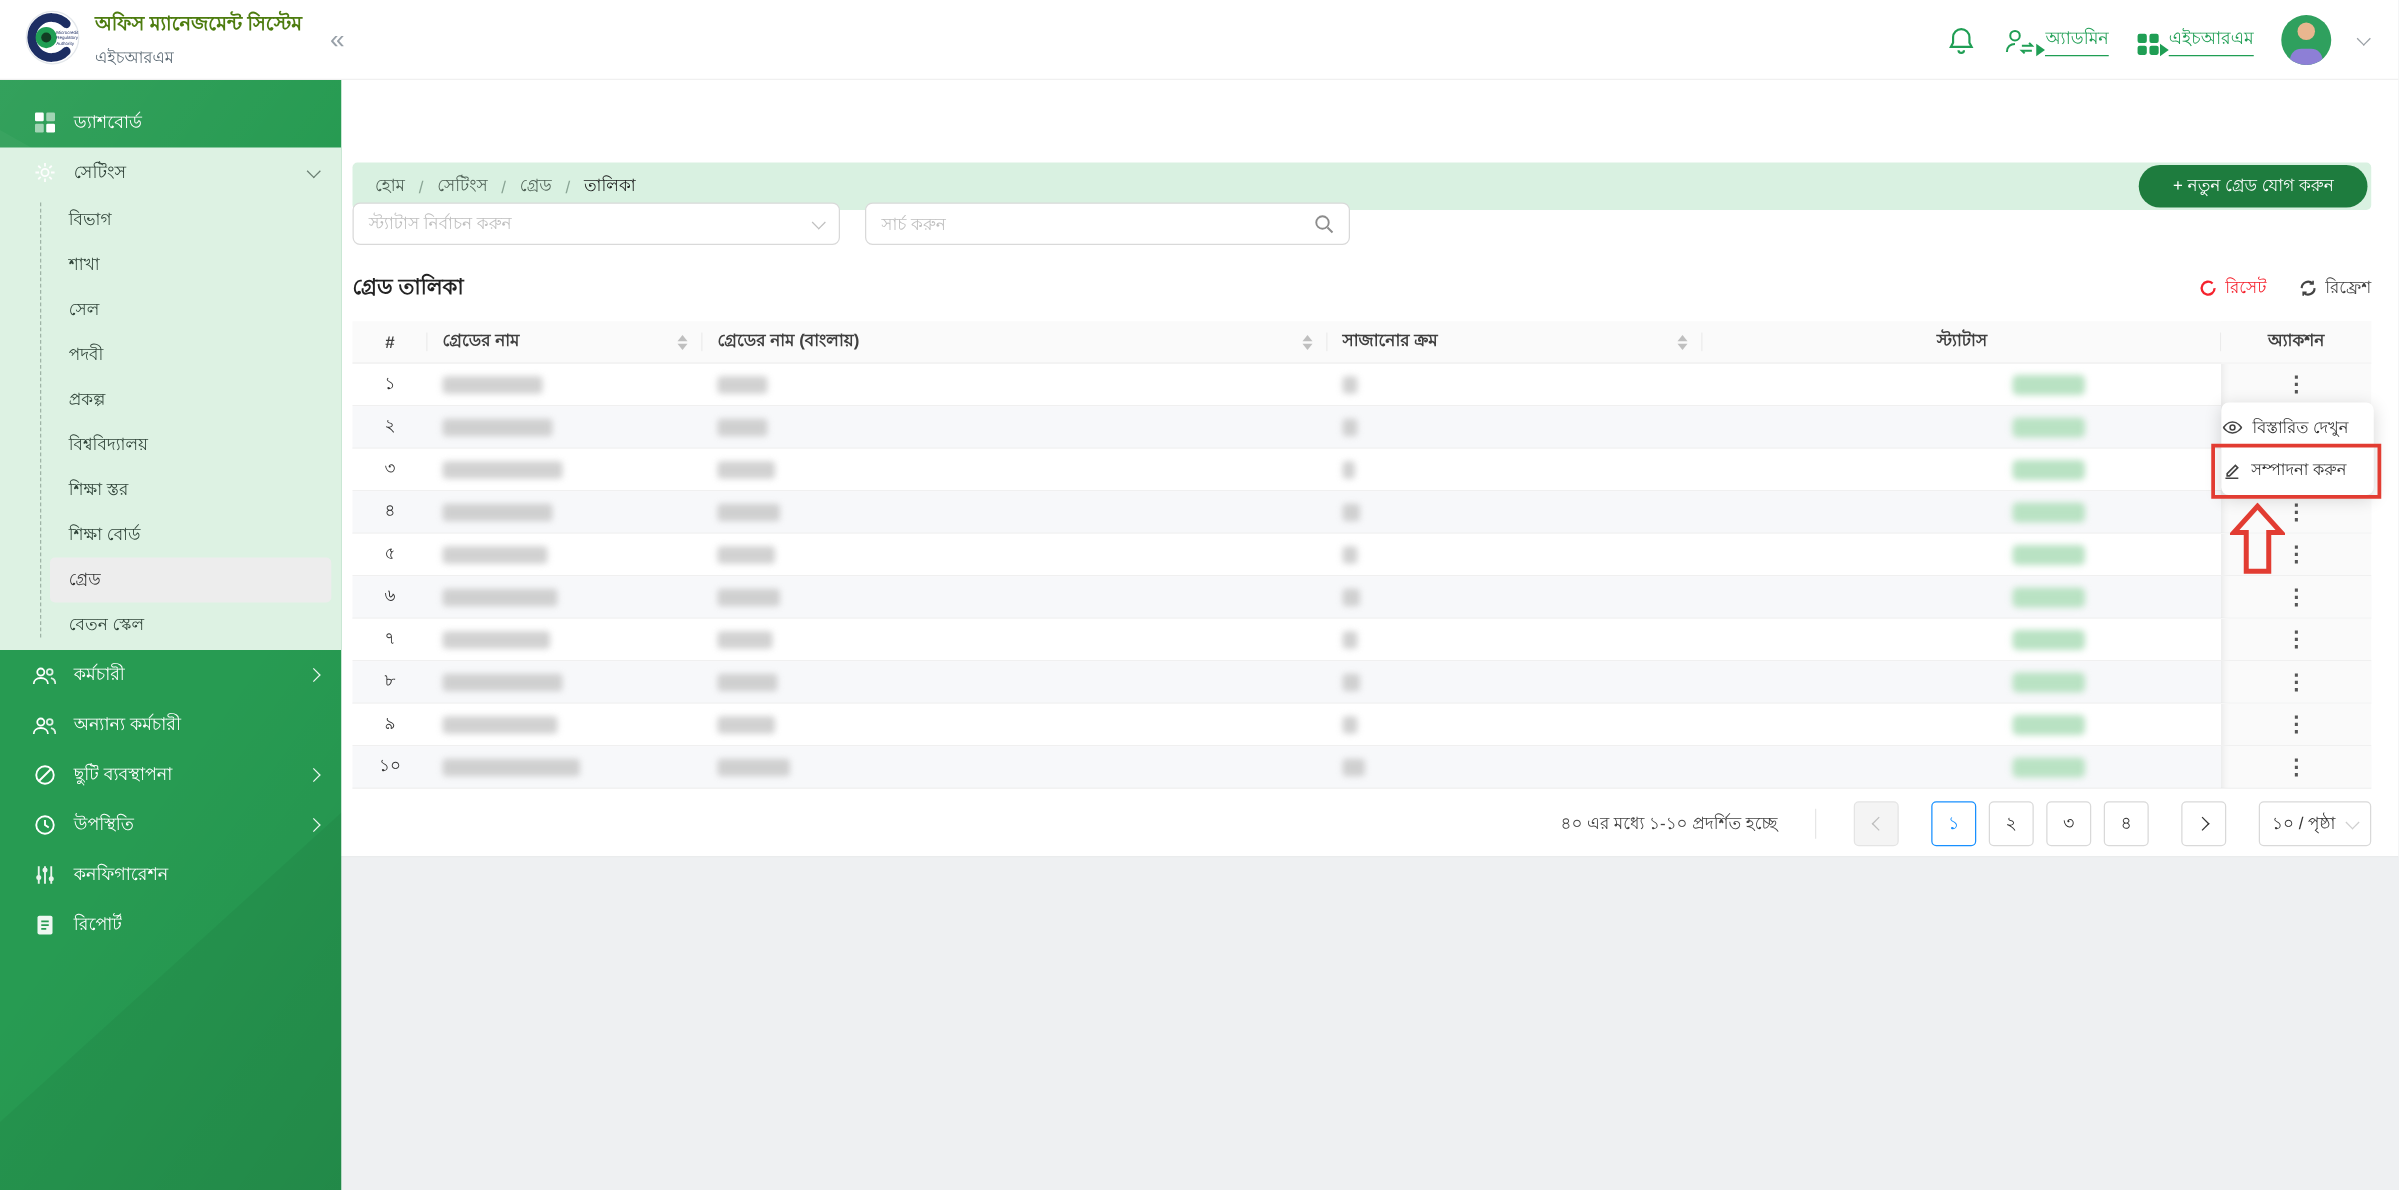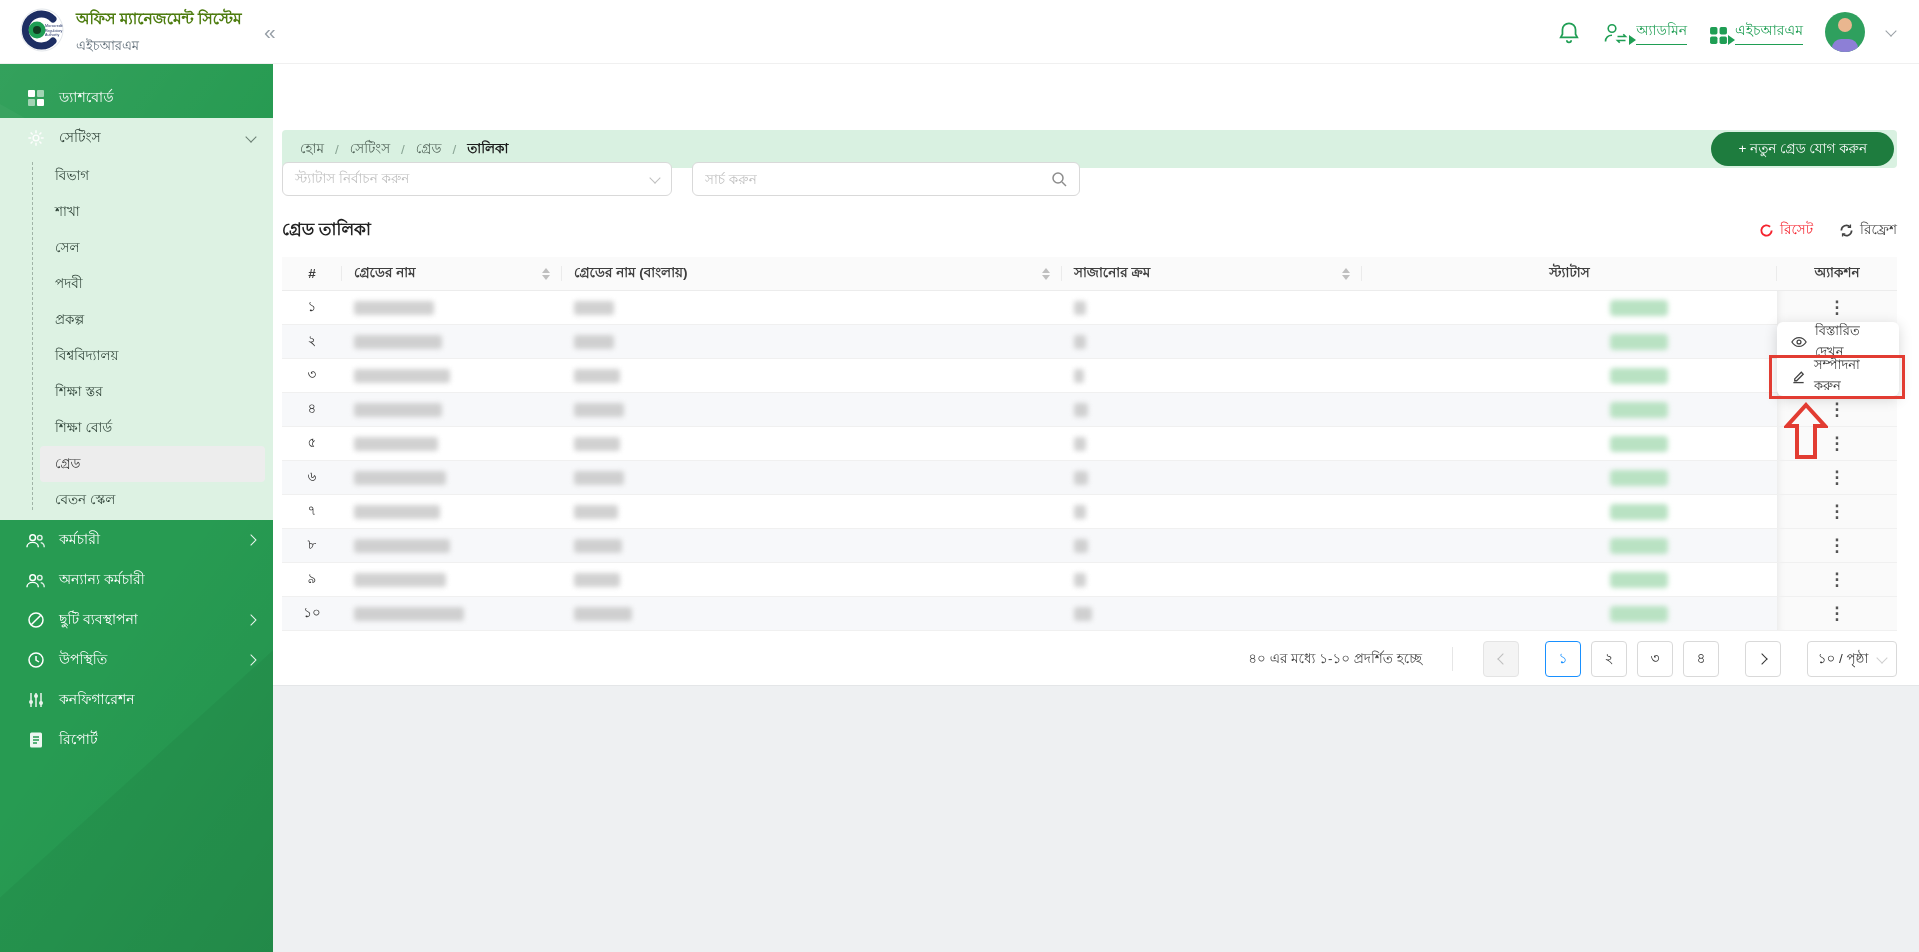"তালিকা" .breadcrumb .last { font-weight: 700 -> 400 }
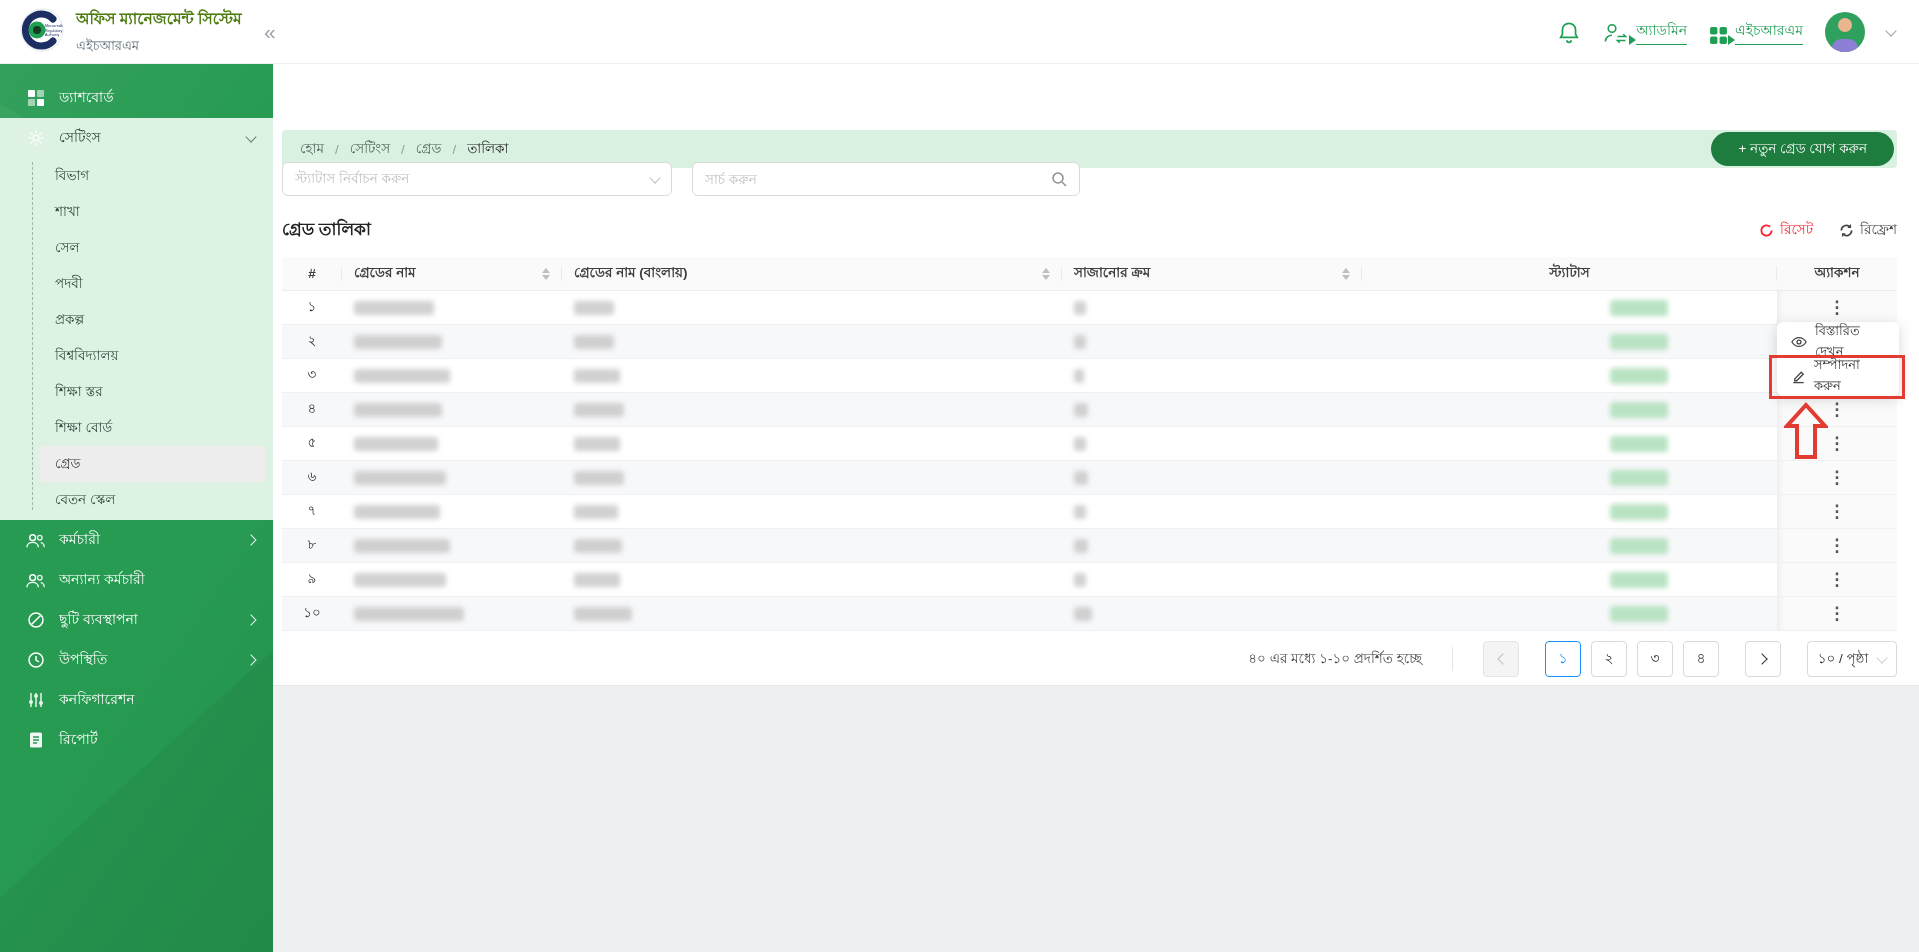"বিস্তারিত দেখুন" .menu-item { padding: 0 14px -> 0 1px }
